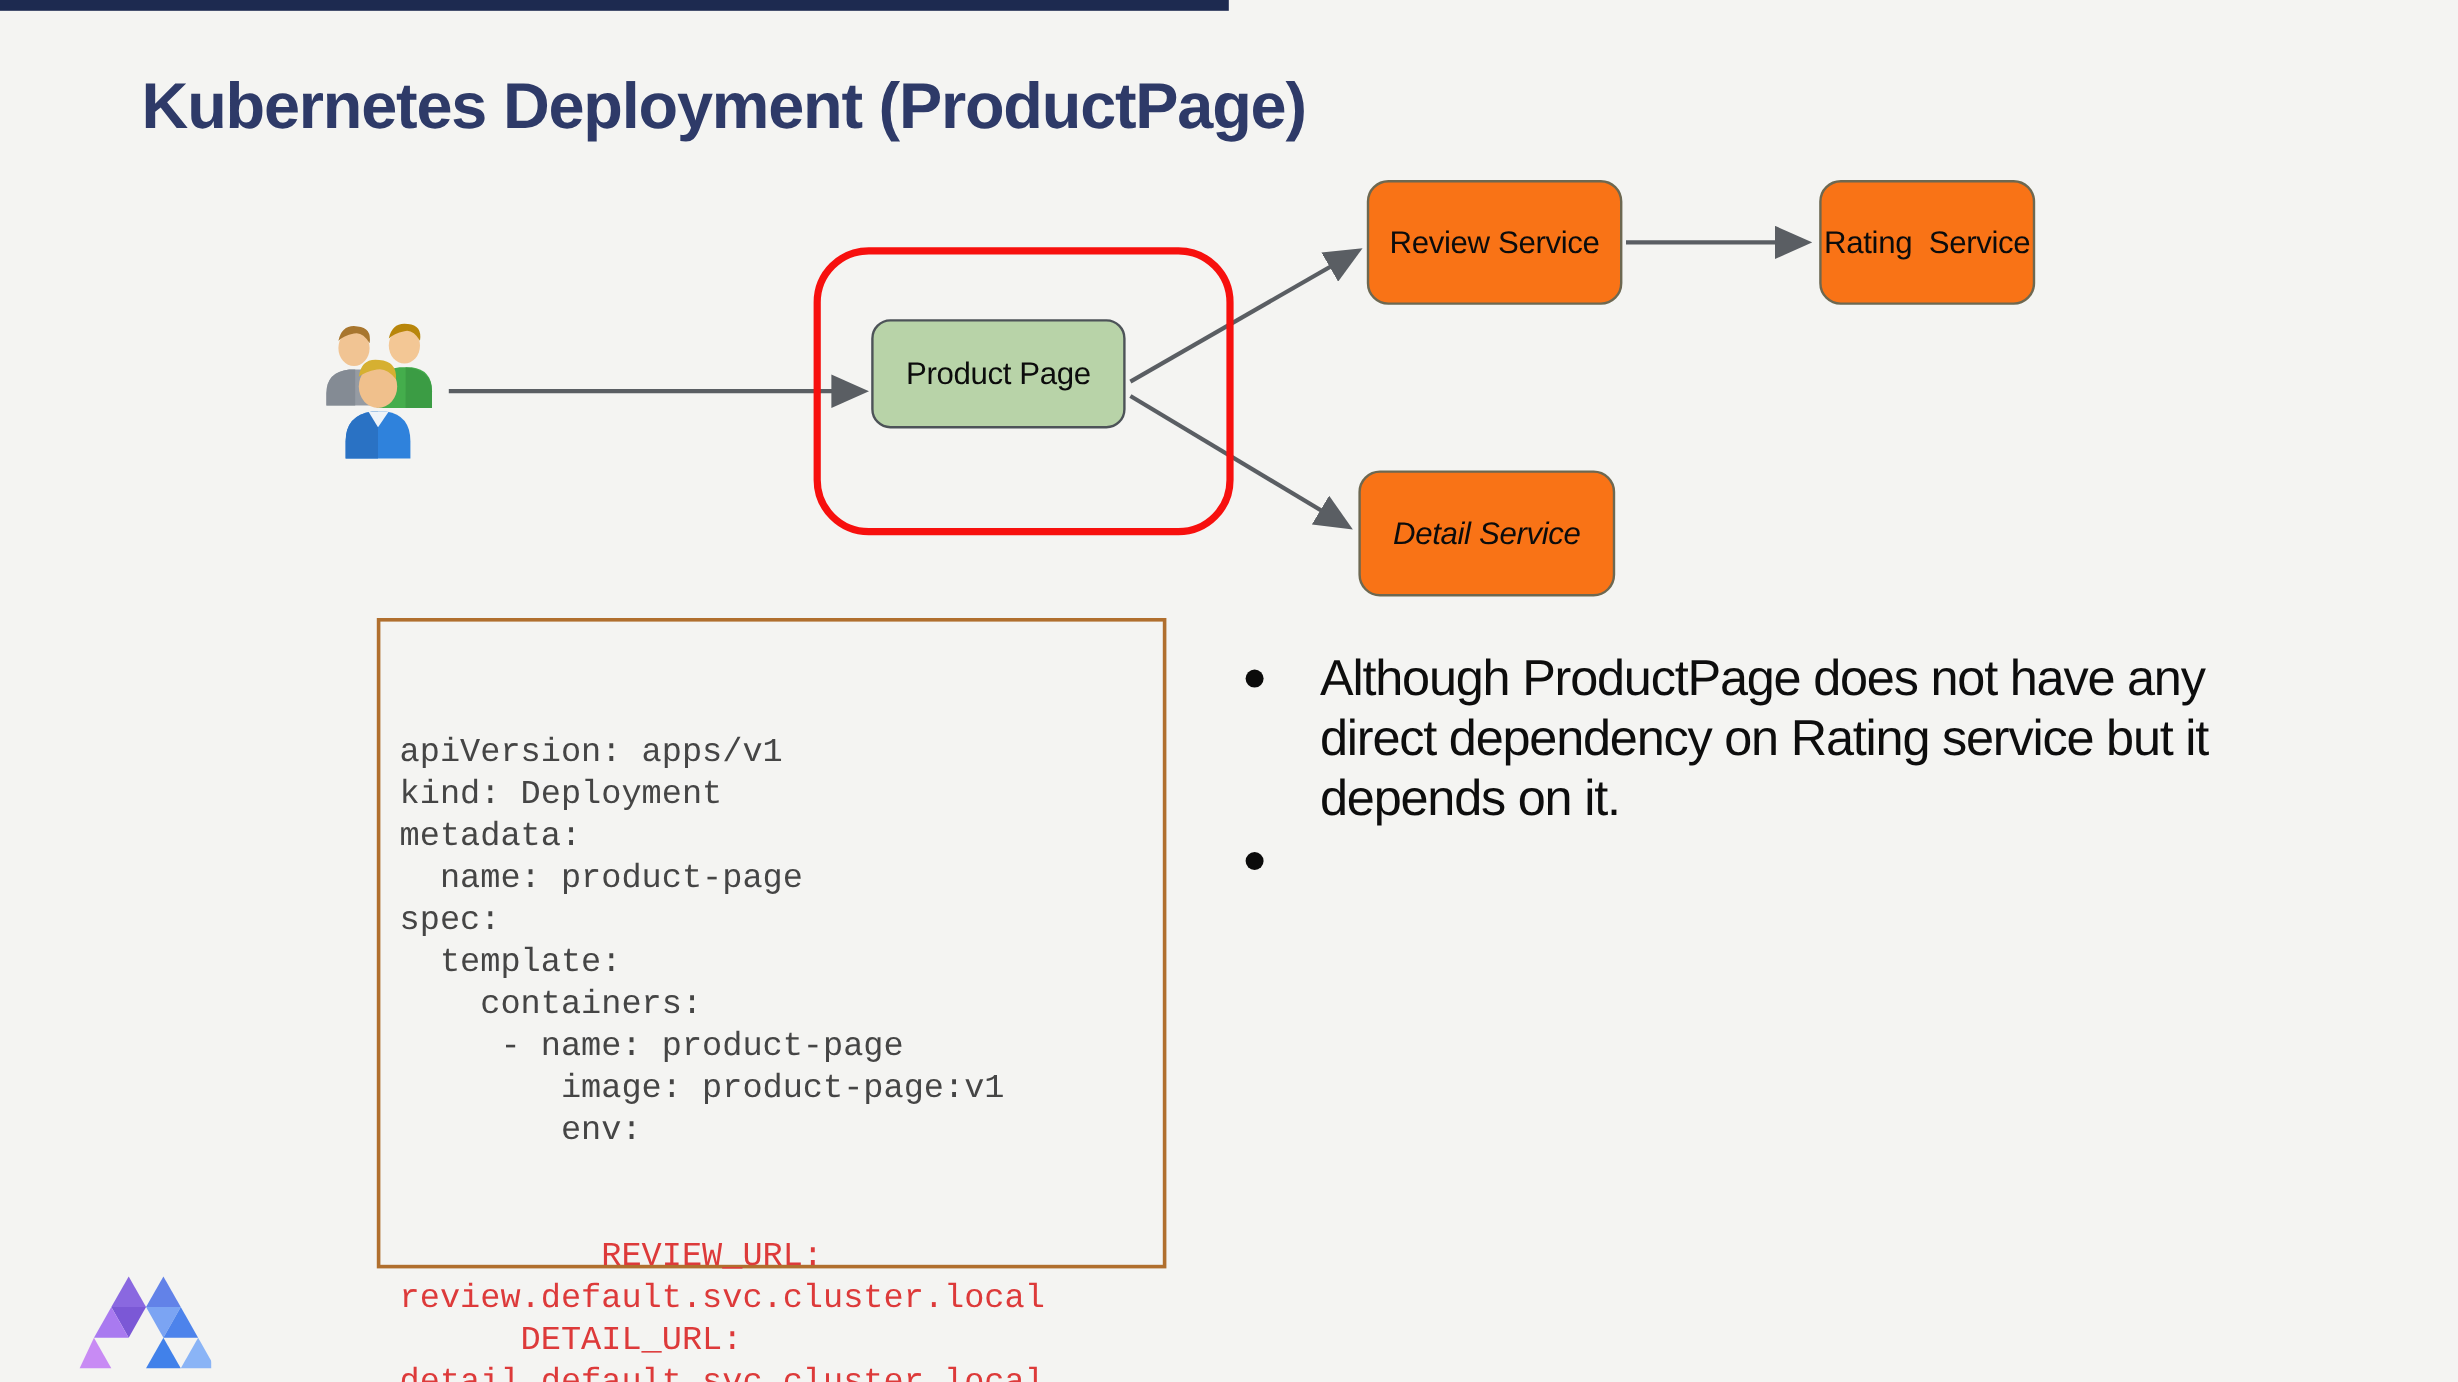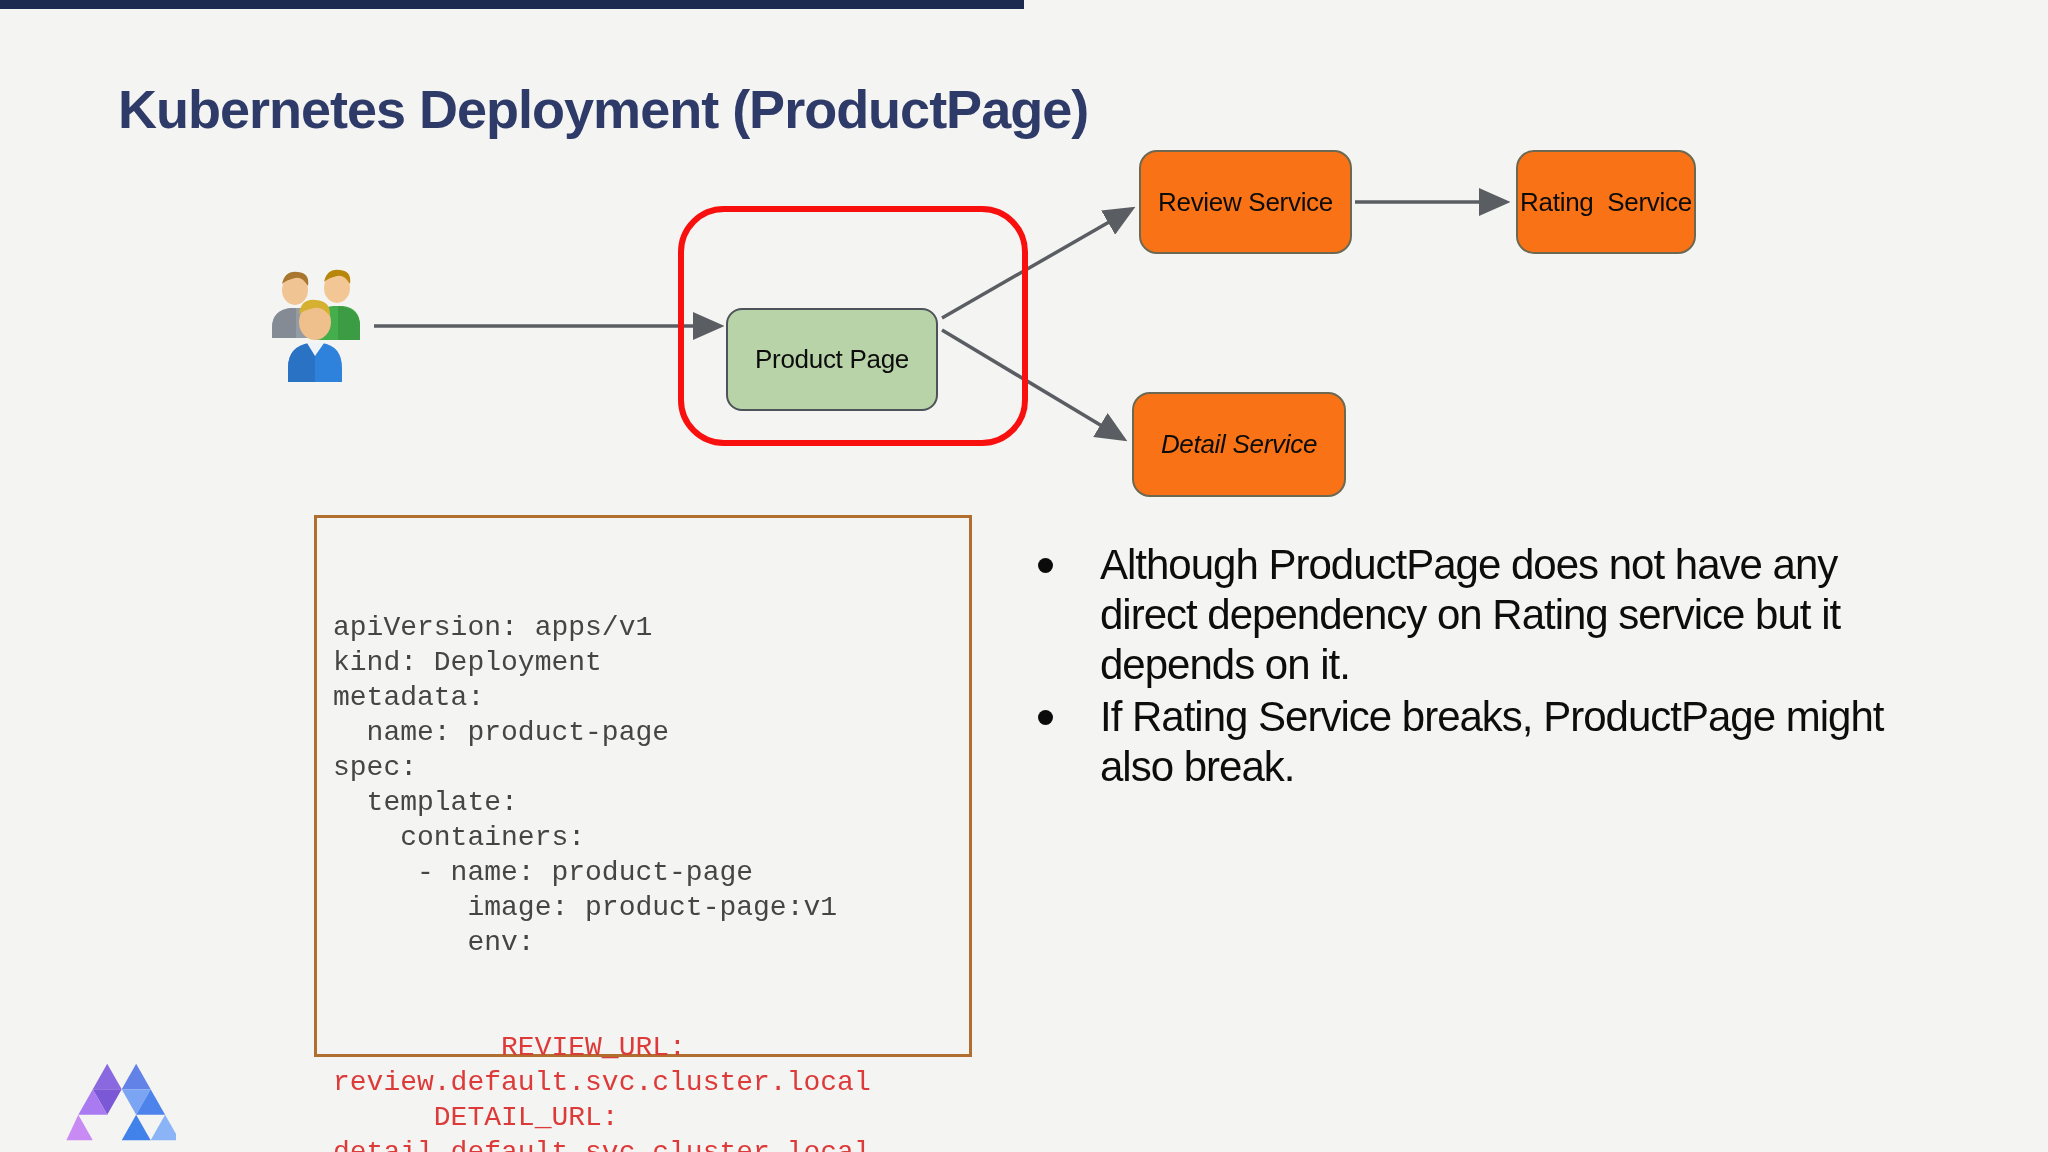"Kubernetes Deployment (ProductPage)" .slide-title { margin-top: 20px -> none }
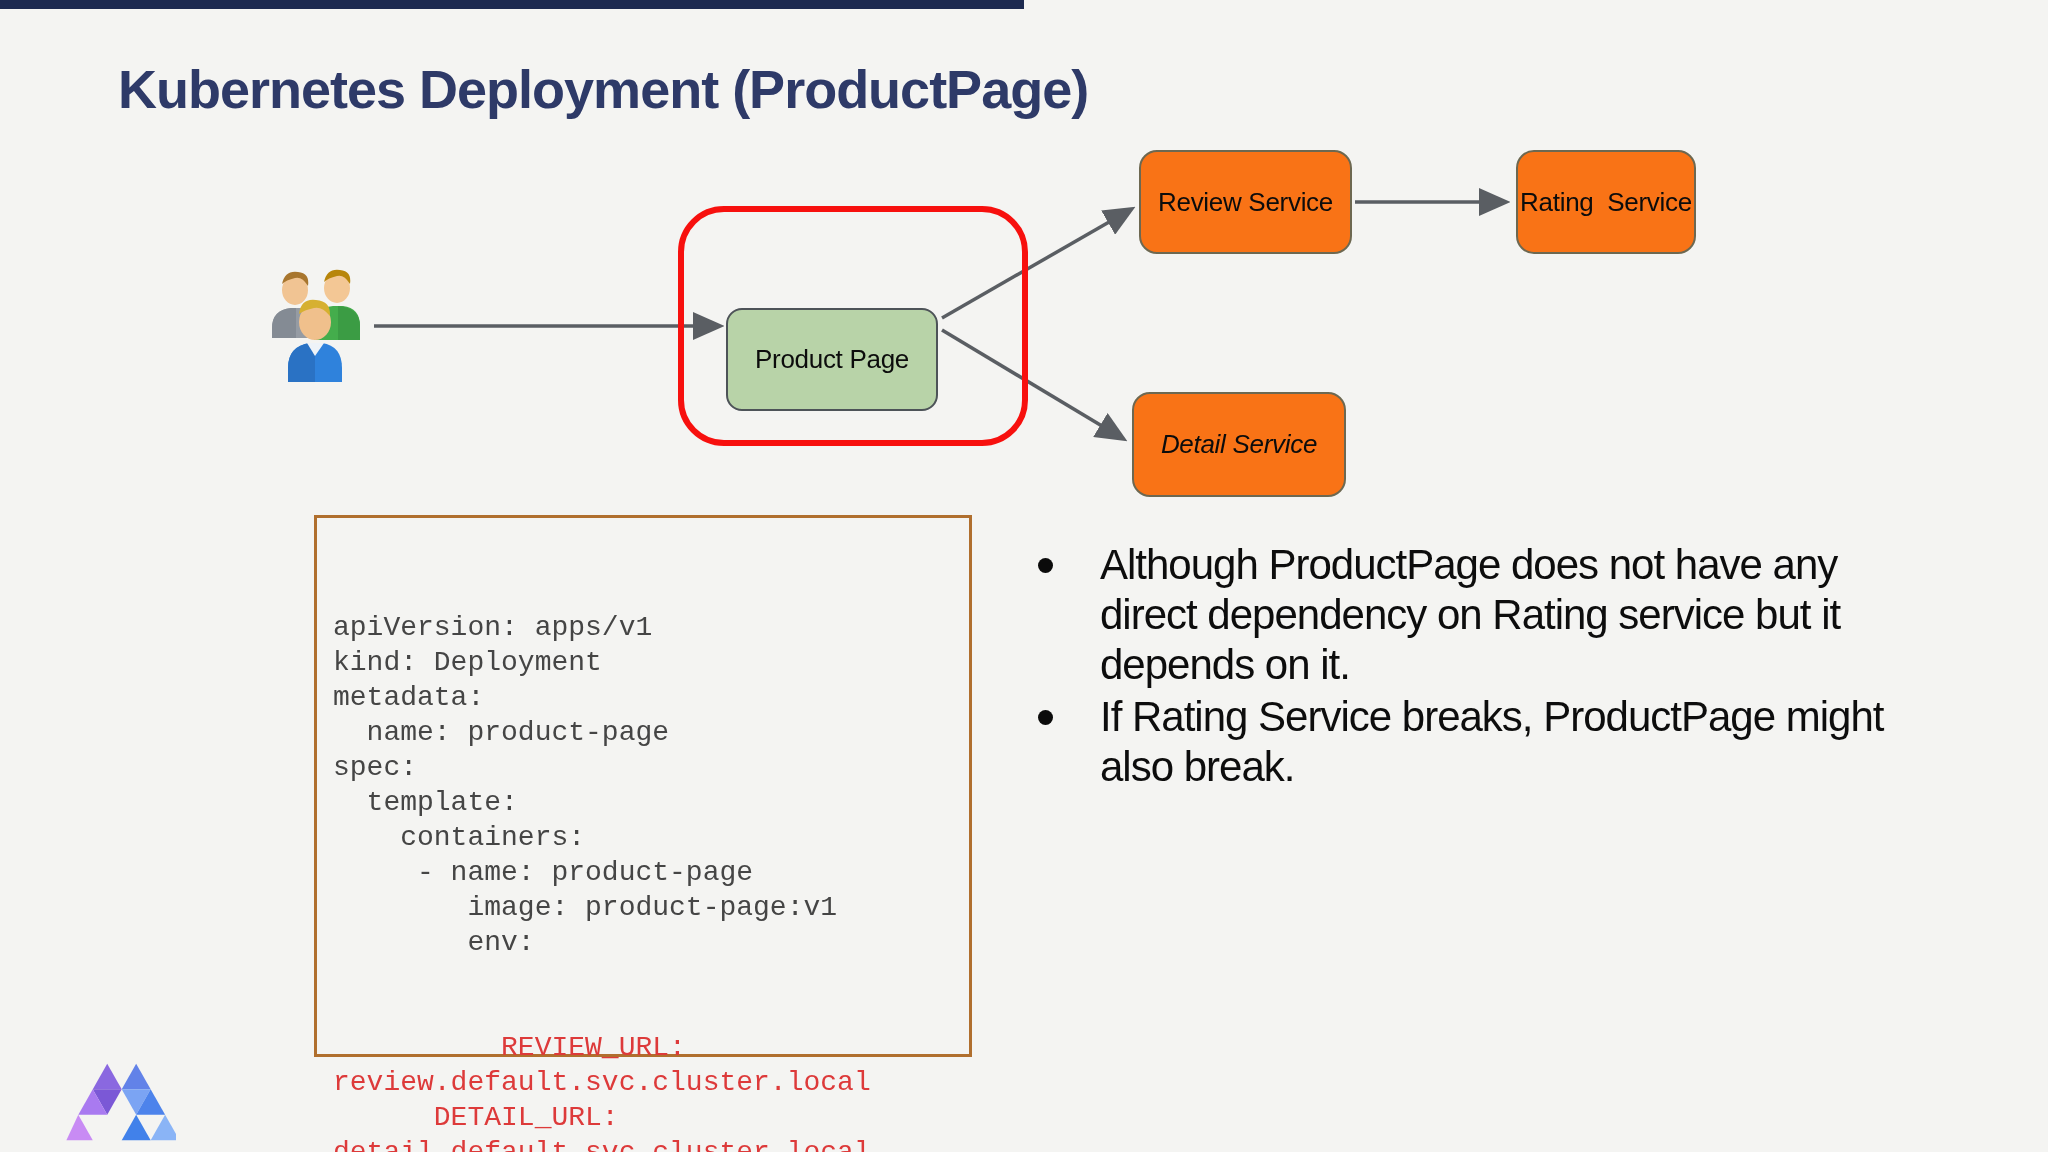"Product Page" #node-product { height: 103px -> 91px; margin-top: 42px -> none }
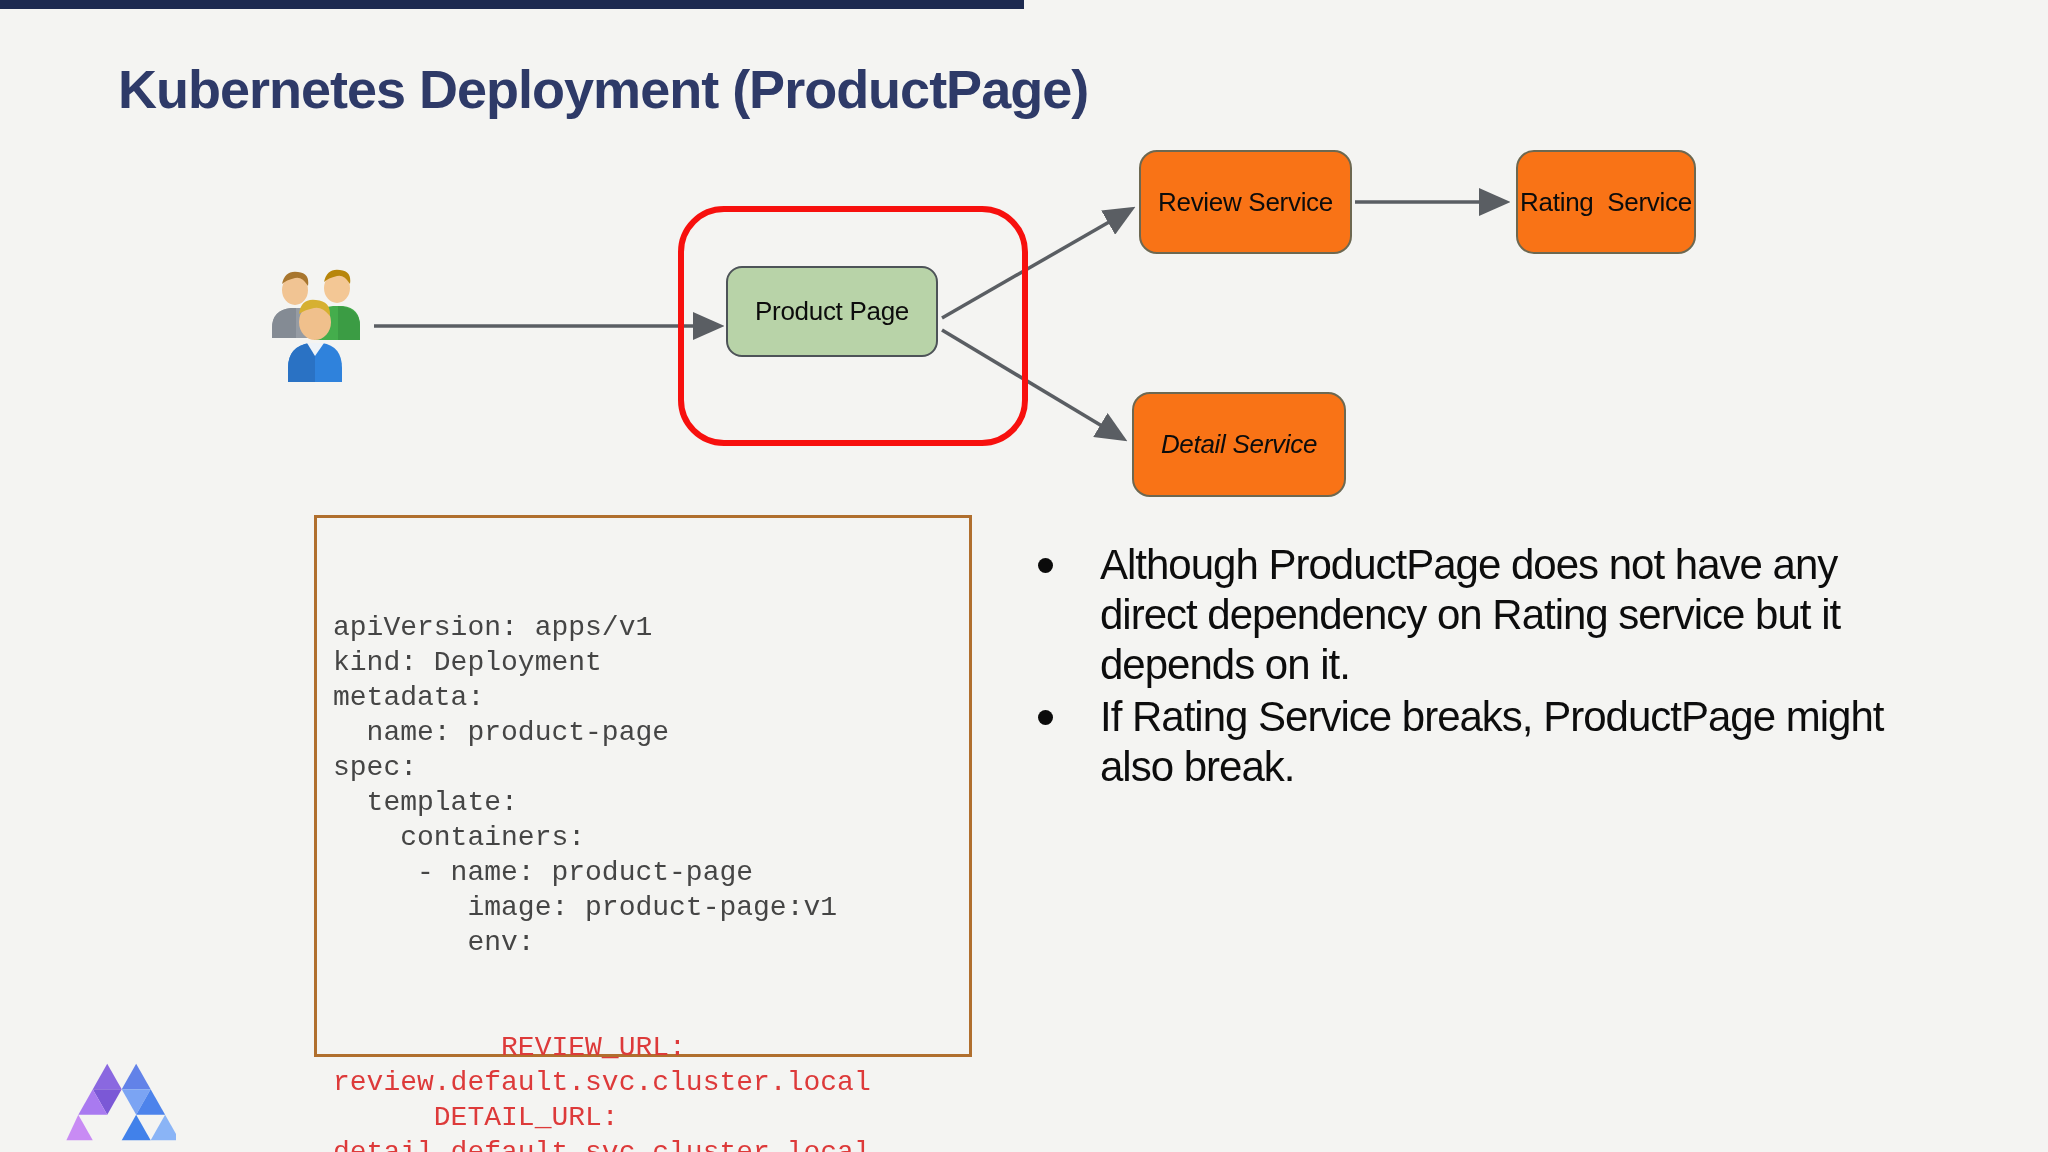"If Rating Service breaks, ProductPage" div.bullet-text { html: <div>If Rating Service breaks, ProductPage might also break.</div> -> none }
